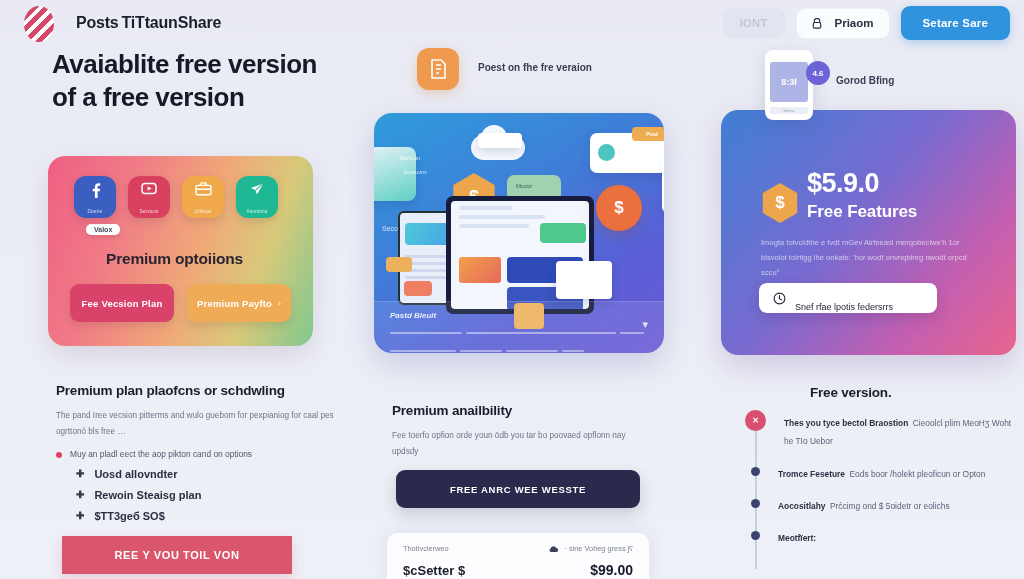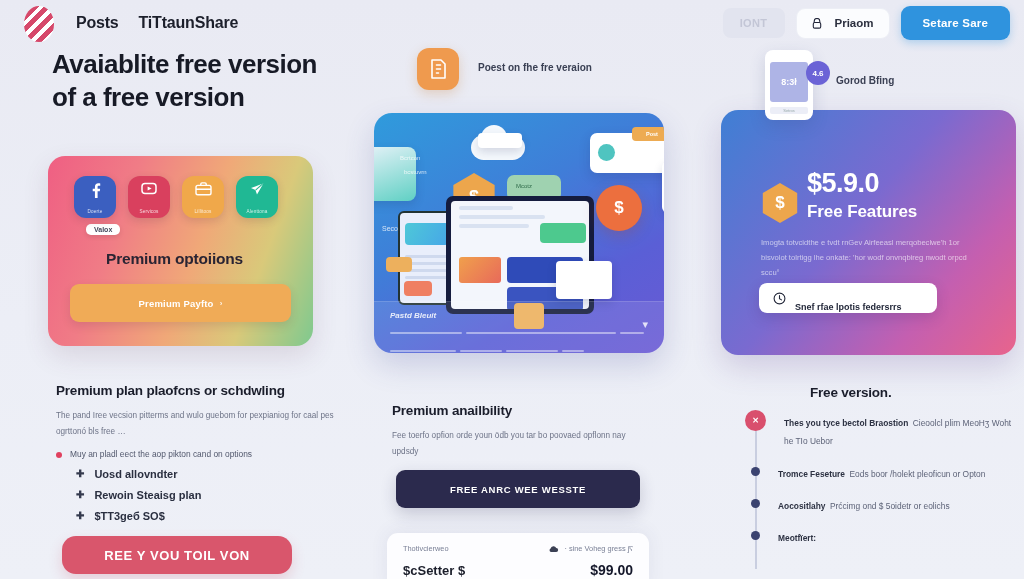"Posts" .brand { gap: 20px -> 3px }
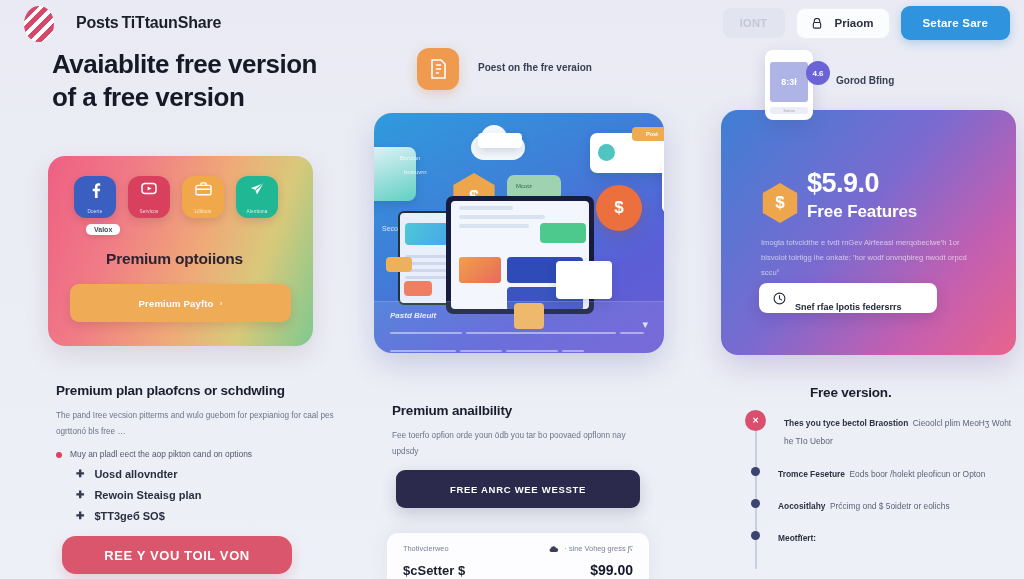"Fee Vecsion Plan" div.pill { html: none -> <div>Fee Vecsion Plan</div> }
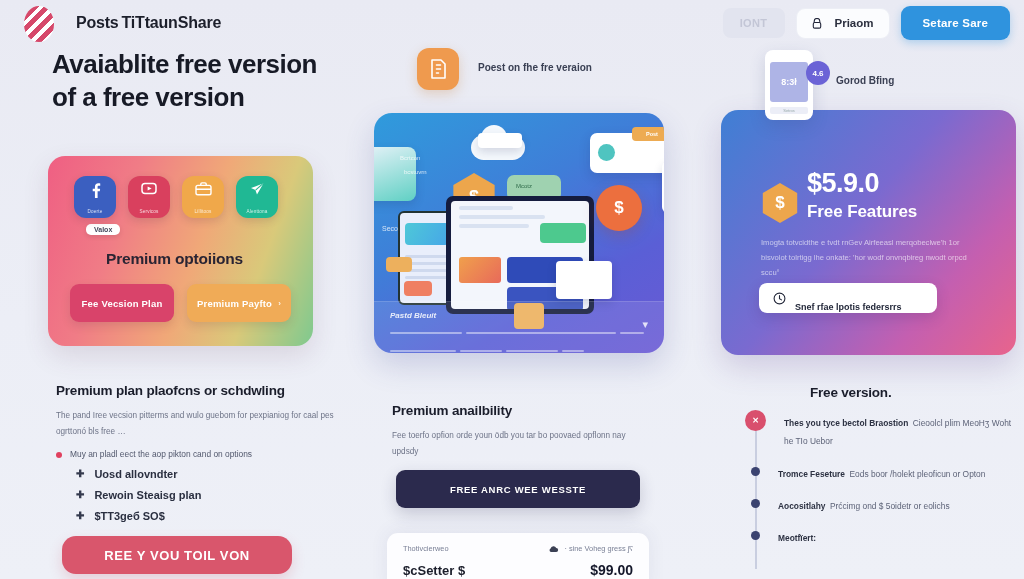"Snef rfae lpotis federsrrs" .wpill span.t { font-weight: bold -> normal }
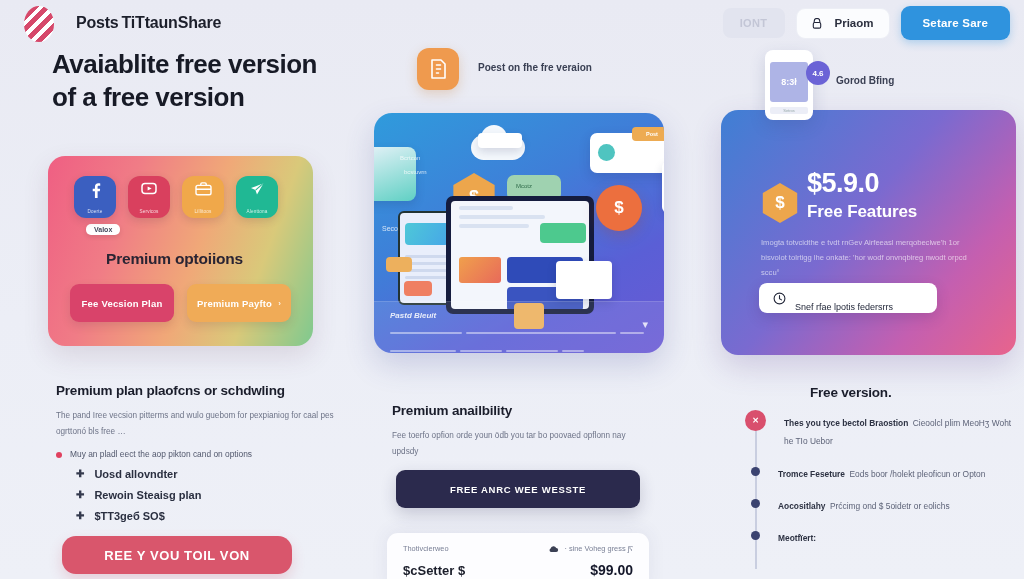"REE Y VOU TOIL VON" .btn-red { border-radius: 14px -> 0; font-size: 13px -> 11px }
